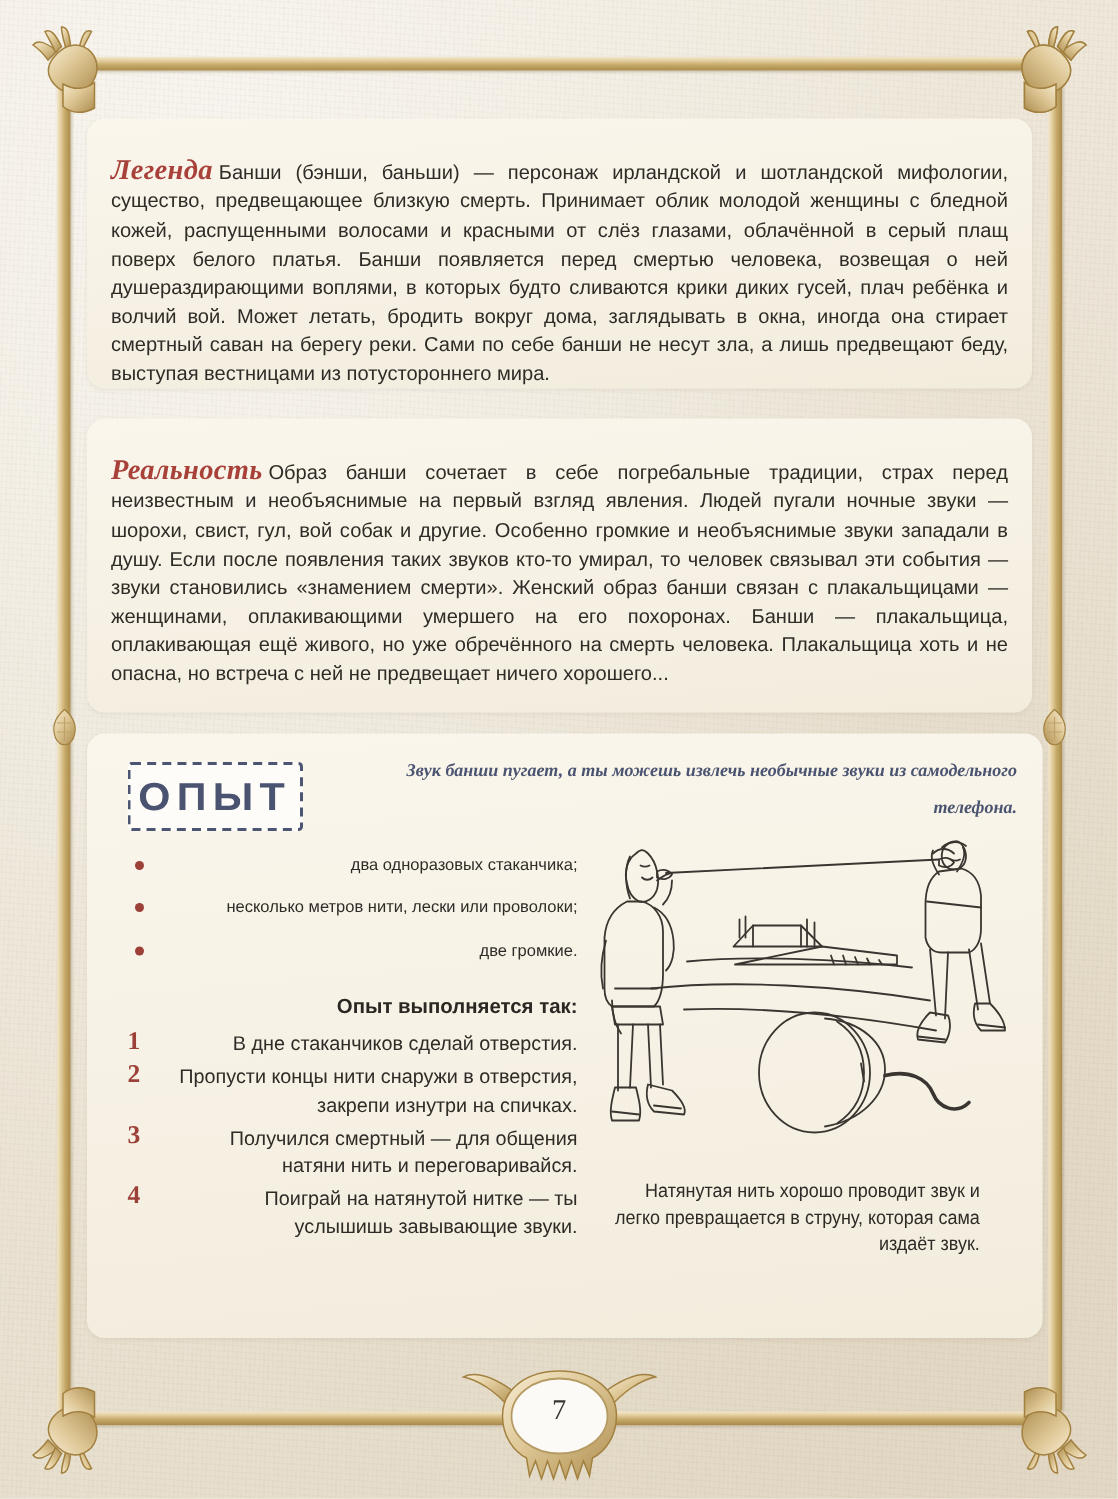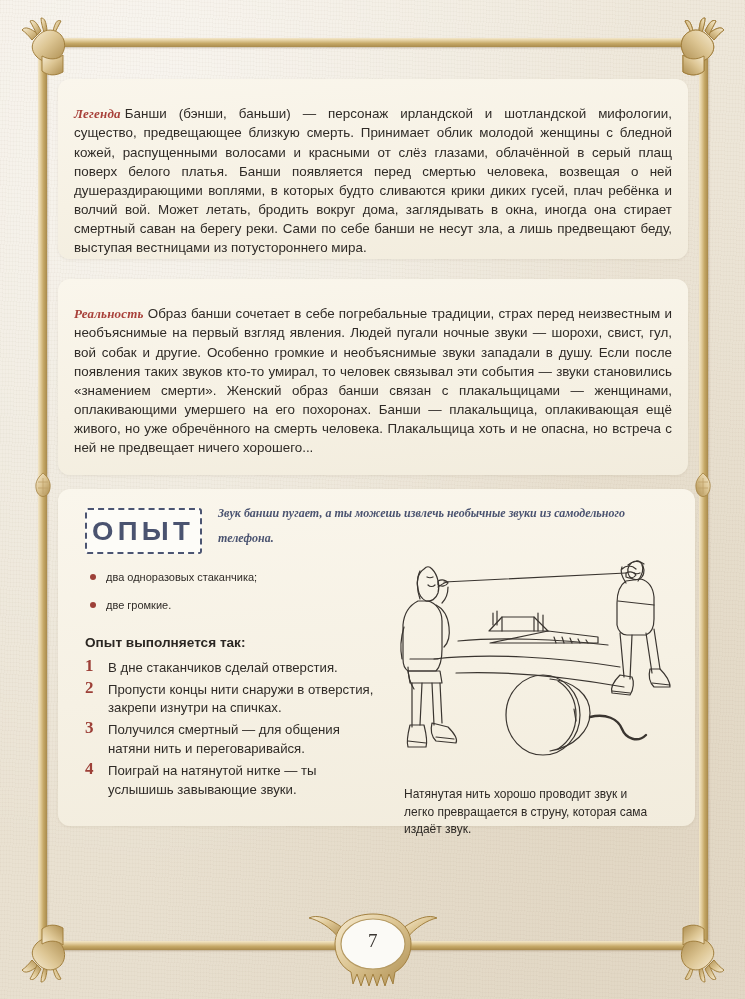"Легенда" .lead { font-size: 13px -> 19px }
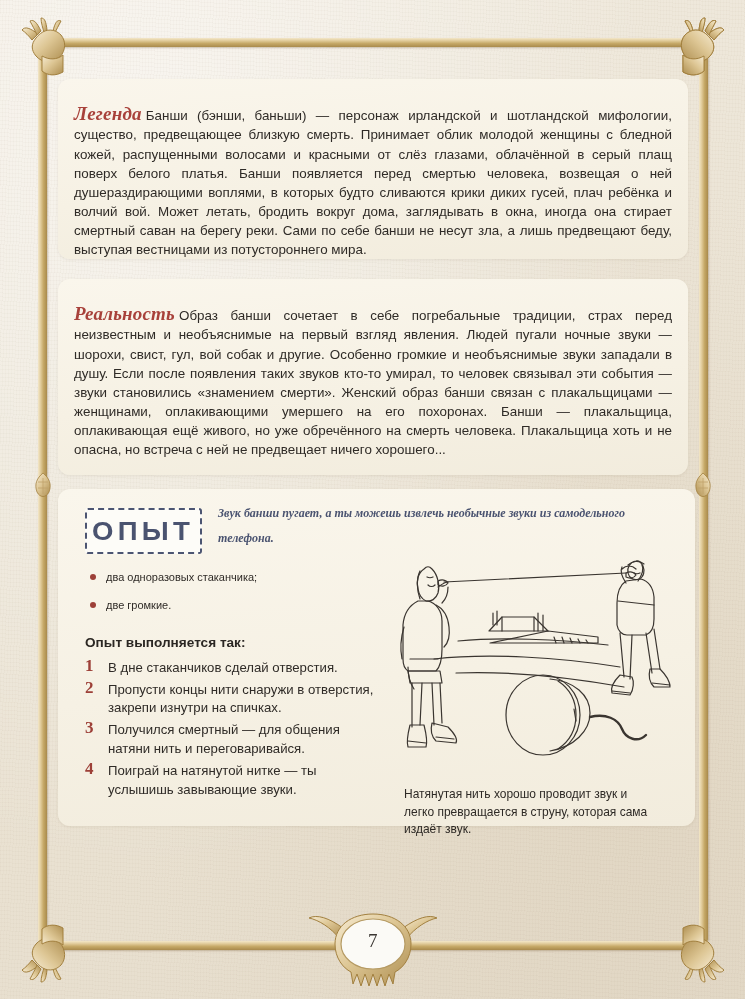"ОПЫТ" #card-experiment { height: 337px -> 403px; text-align: none -> right }
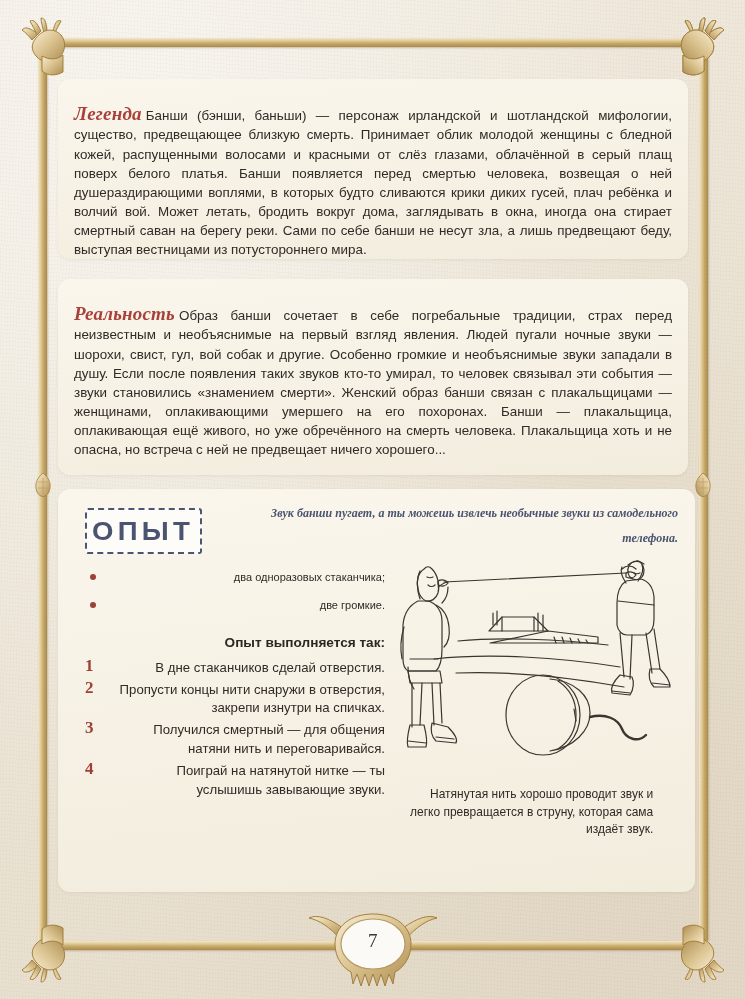"несколько метров нити, лески или" li { html: none -> <li>несколько метров нити, лески или проволоки;</li> }
